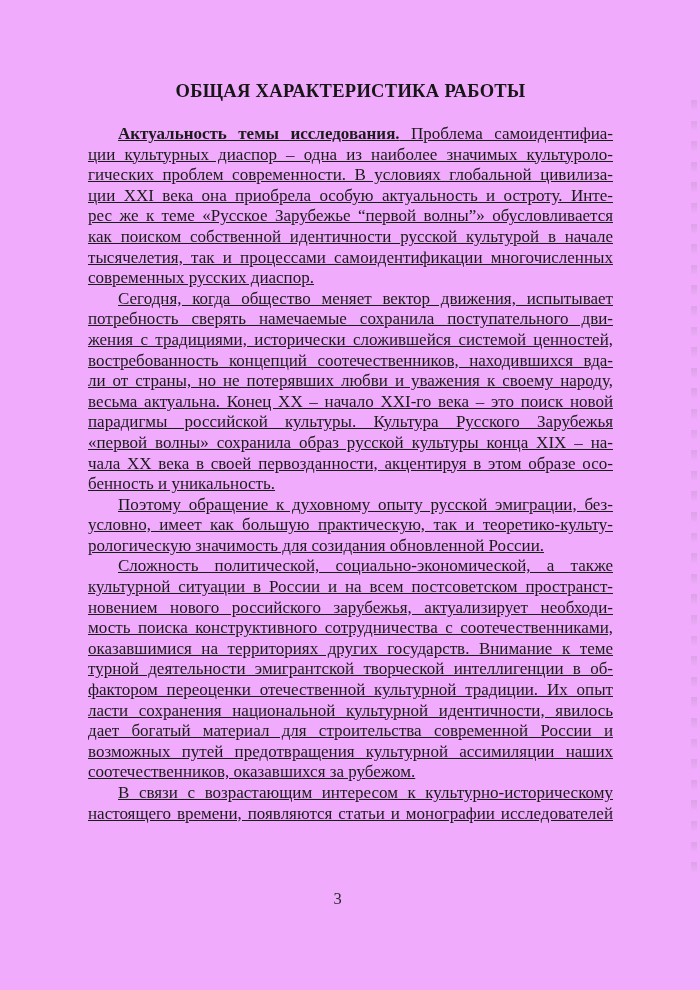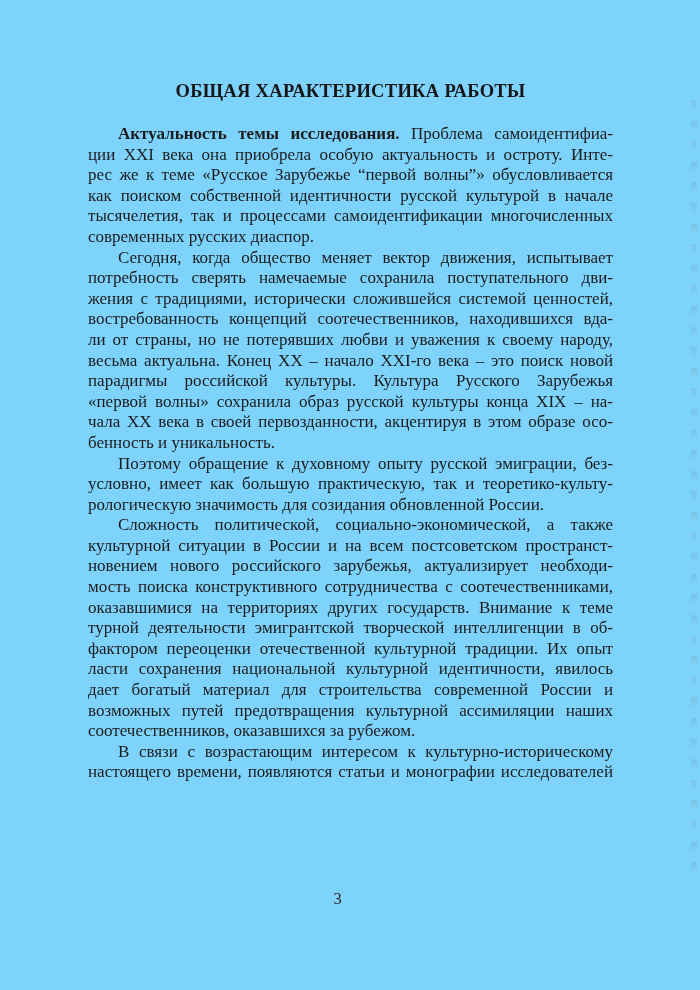"ОБЩАЯ ХАРАКТЕРИСТИКА РАБОТЫ" .page { background: #7dd3fc -> #f0abfc }
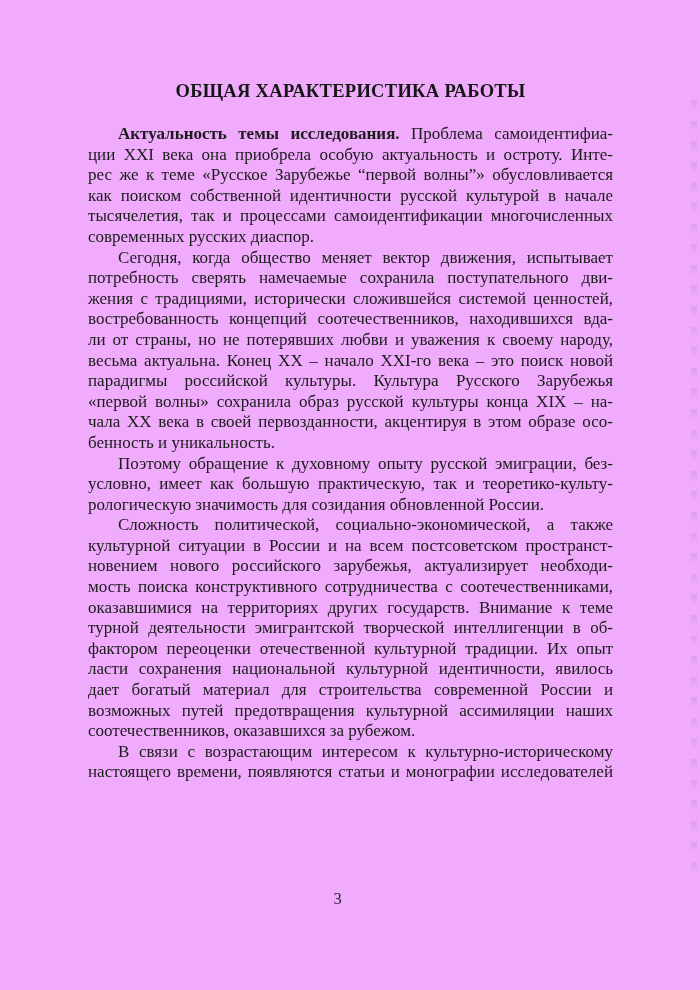"Актуальность темы исследования. Проблема" .line { text-decoration: none -> underline }
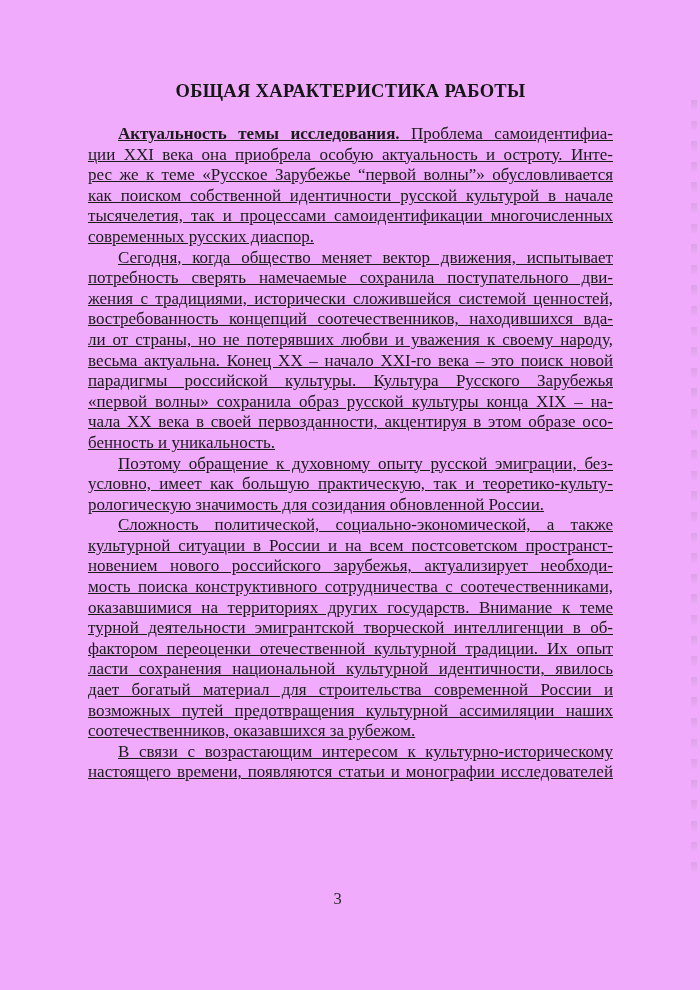"ции культурных диаспор – одна" div.line { html: none -> <div>ции культурных диаспор – одна из наиболее значимых культуроло-</div> }
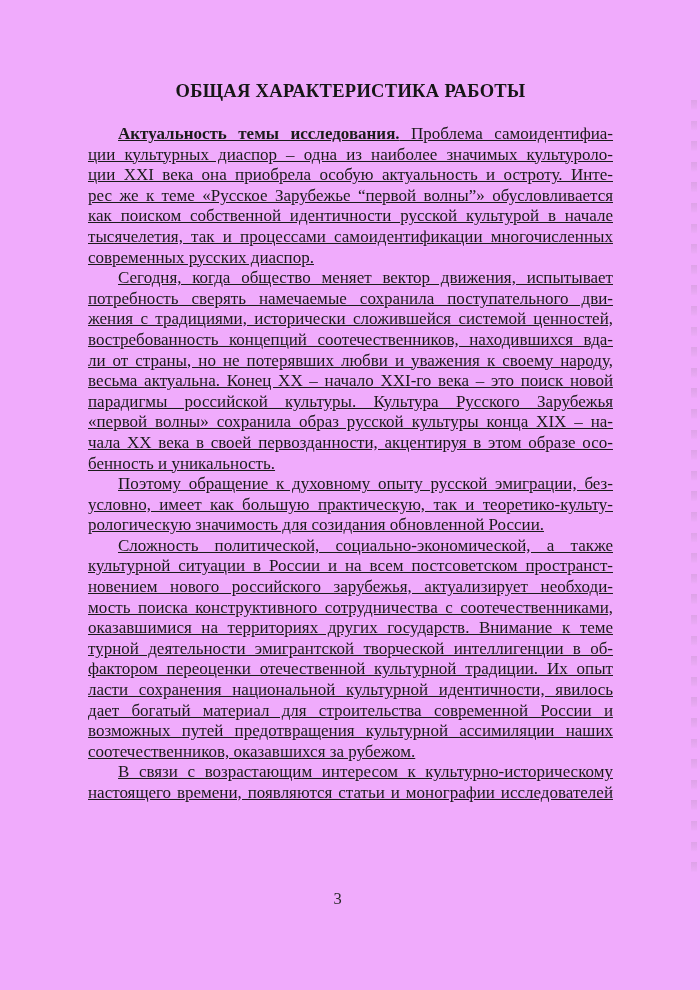"гических проблем современности. В" div.line { html: none -> <div>гических проблем современности. В условиях глобальной цивилиза-</div> }
